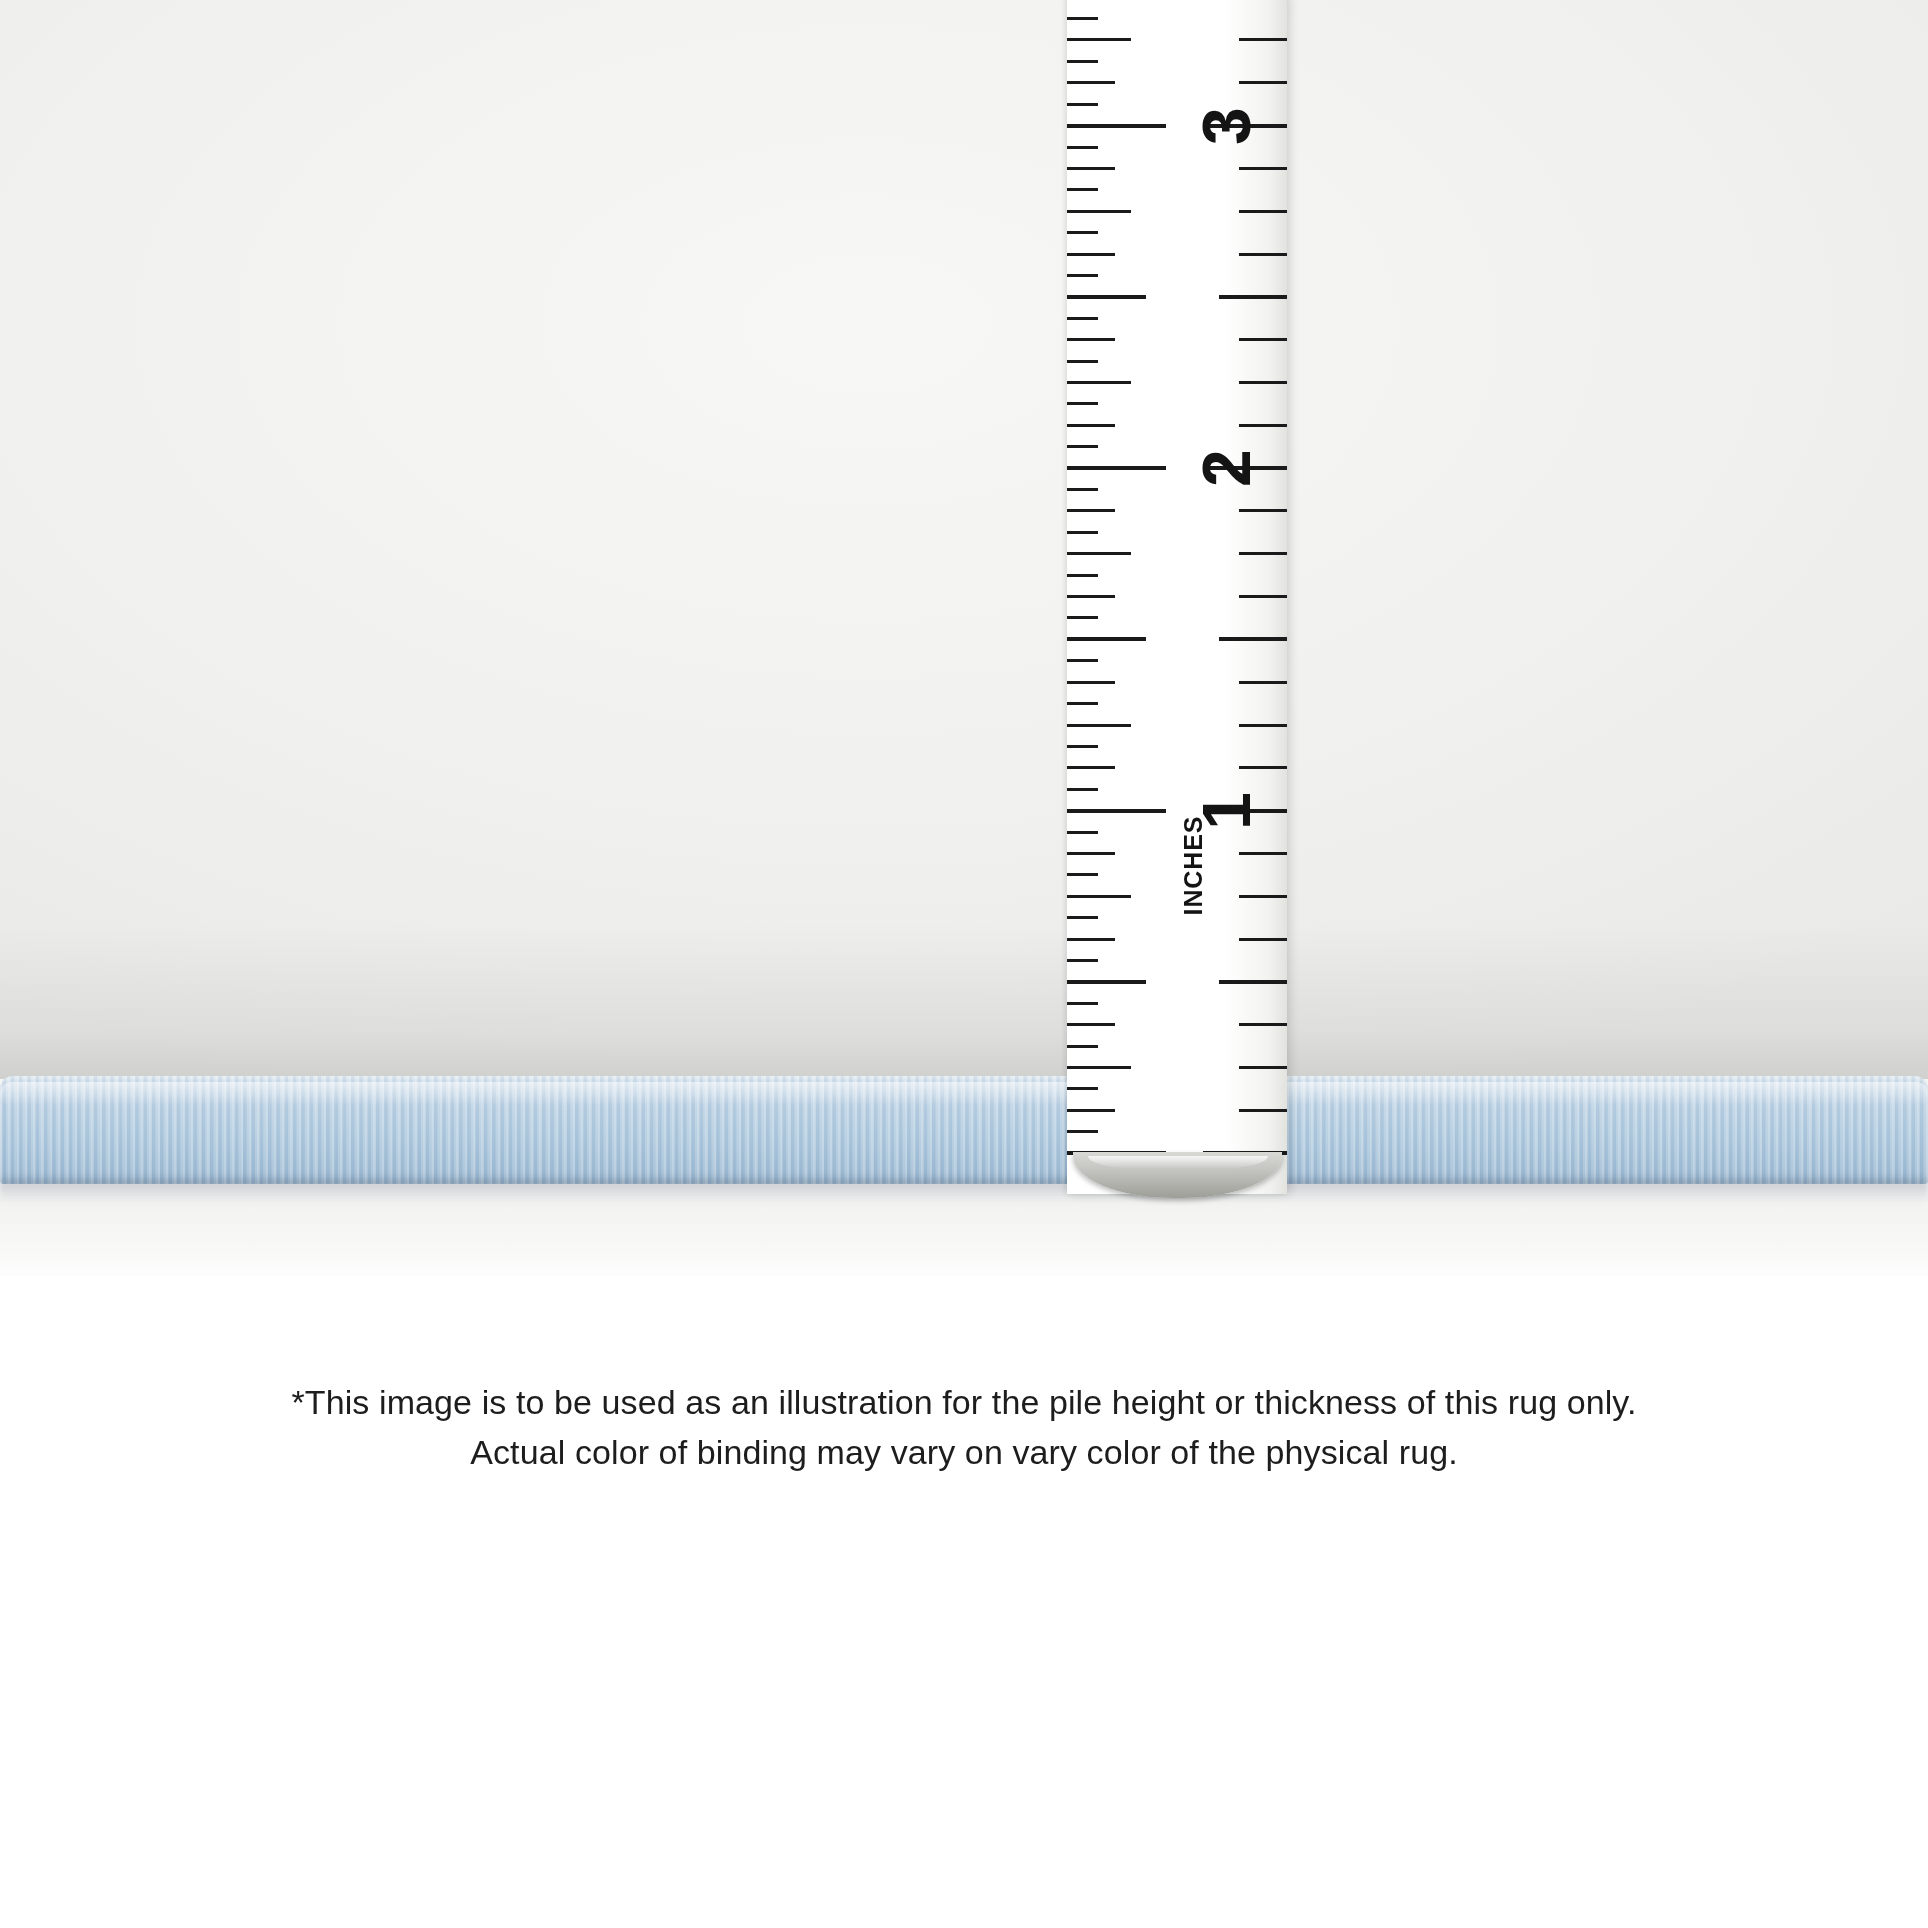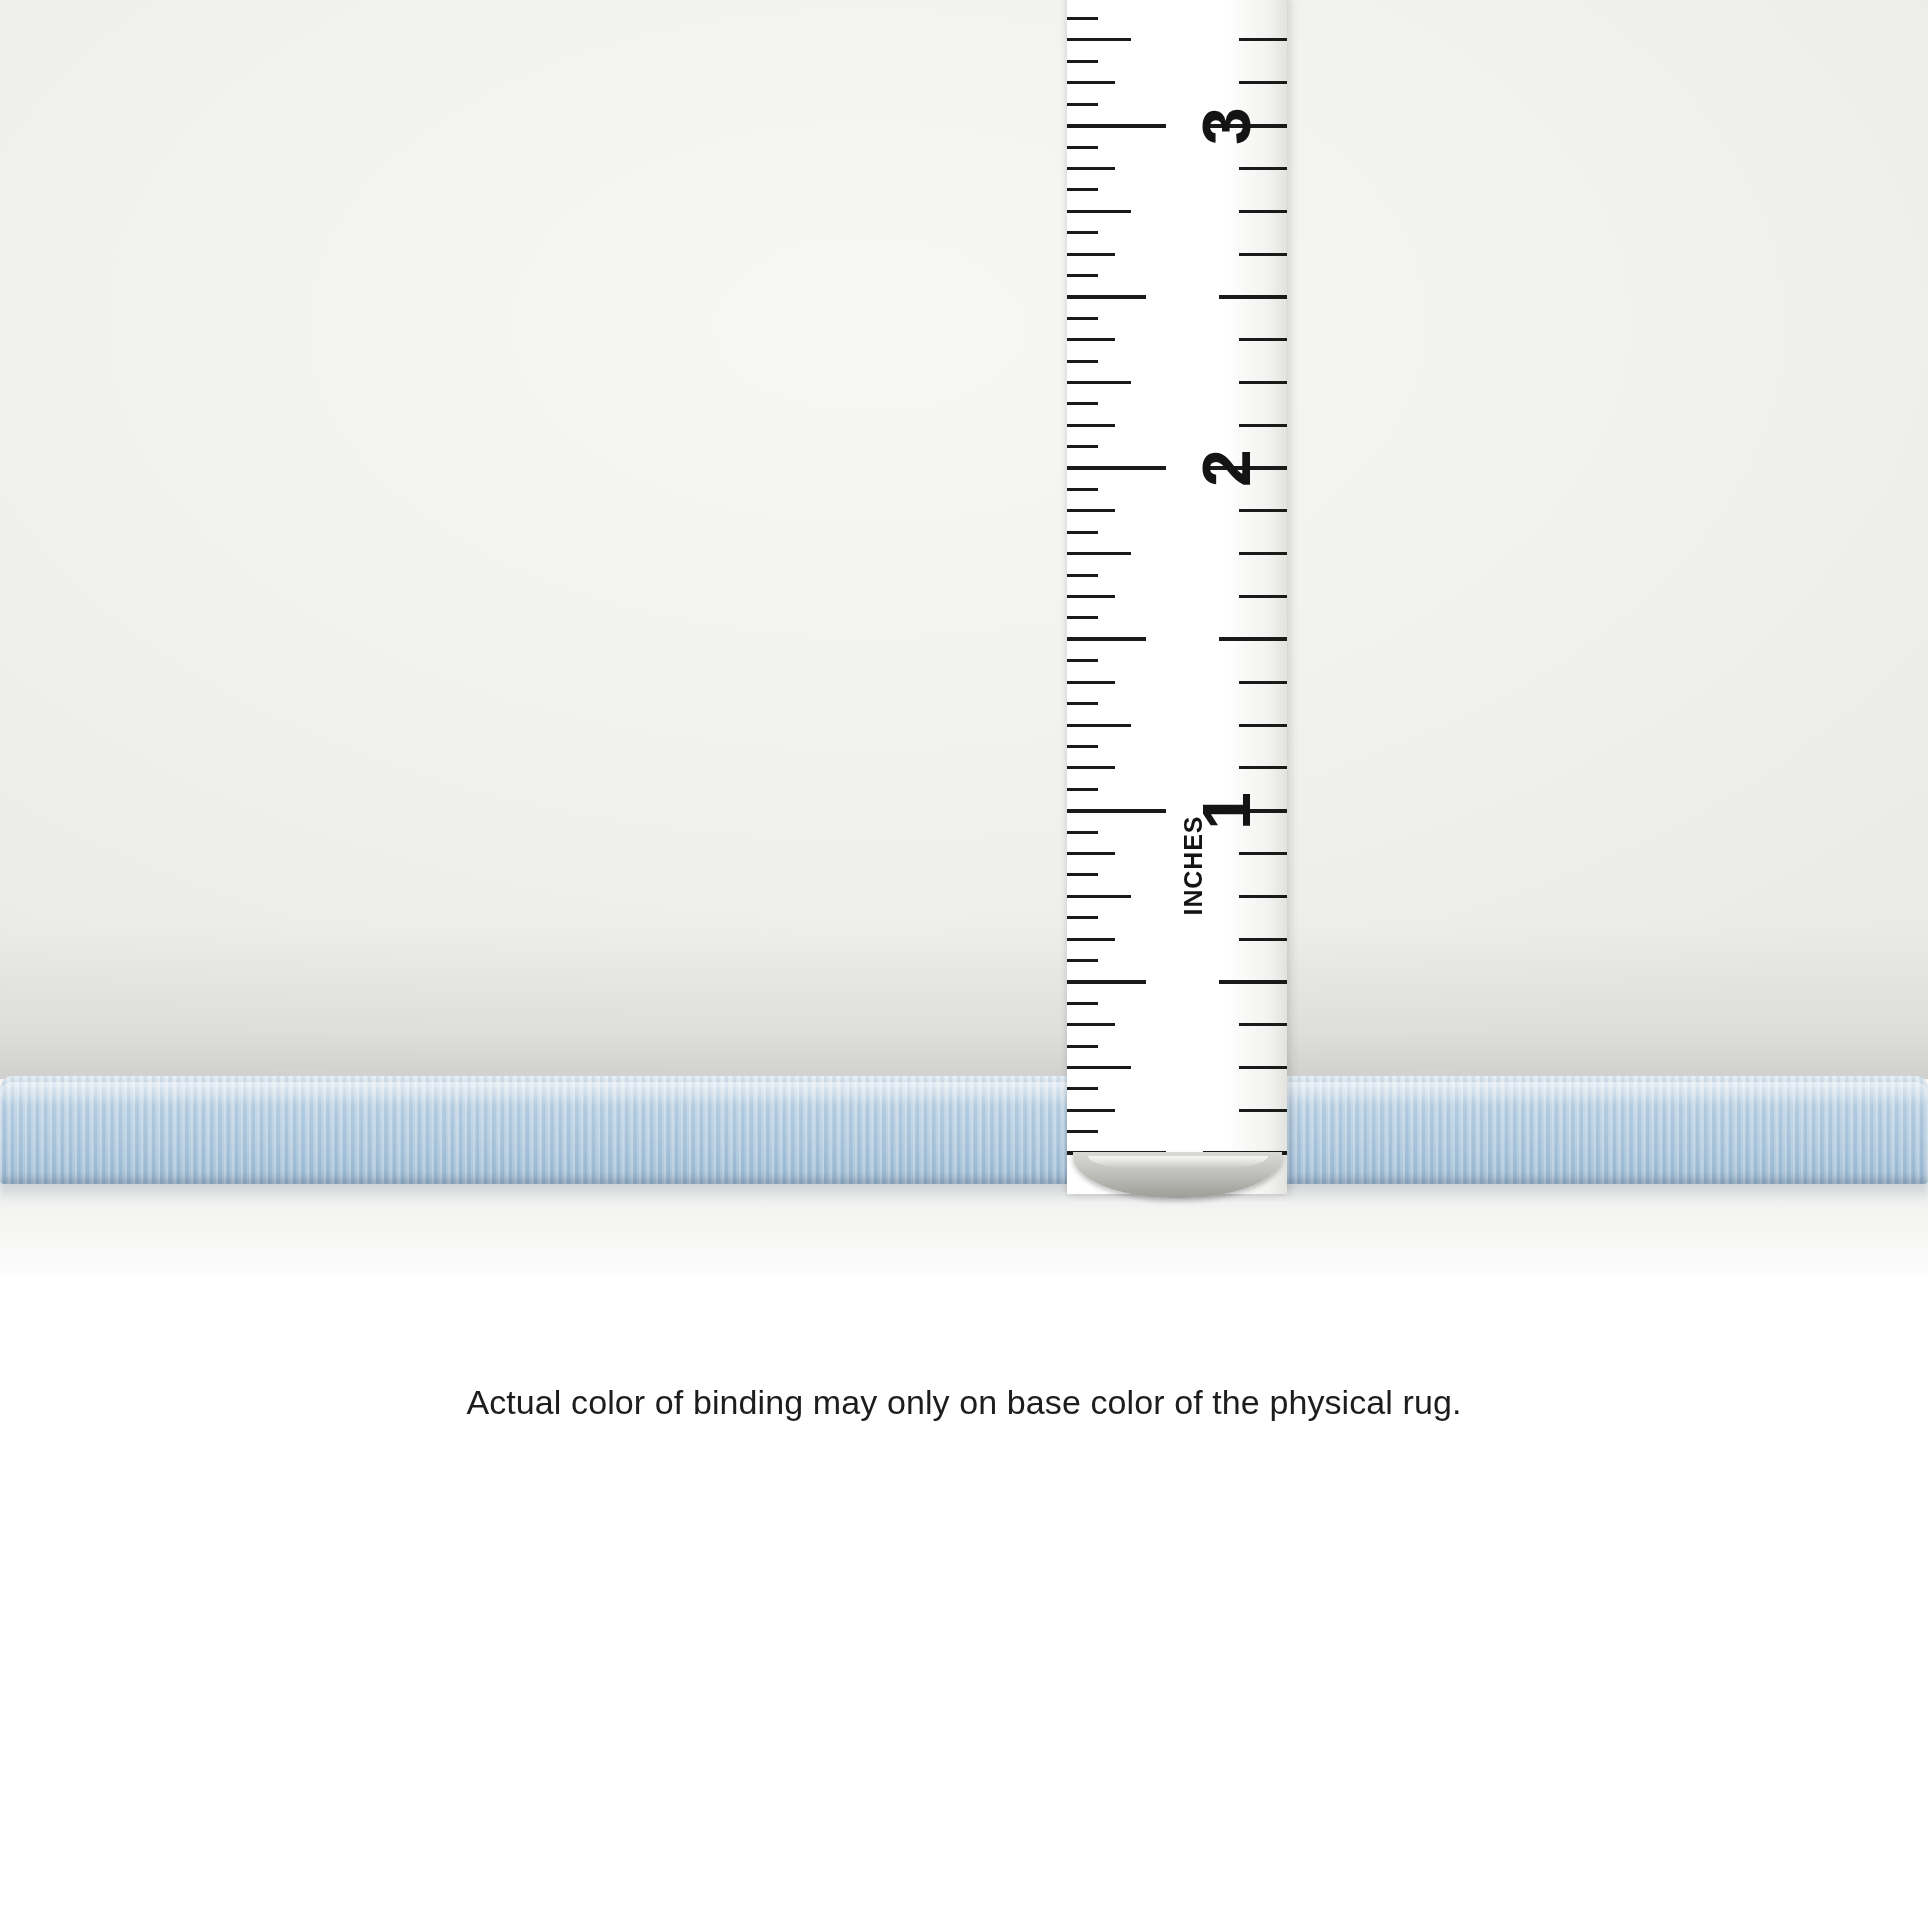"*This image is to be" span.caption-line { html: none -> <span>*This image is to be used as an illustration for the pile height or thickness of this rug only.</span> }
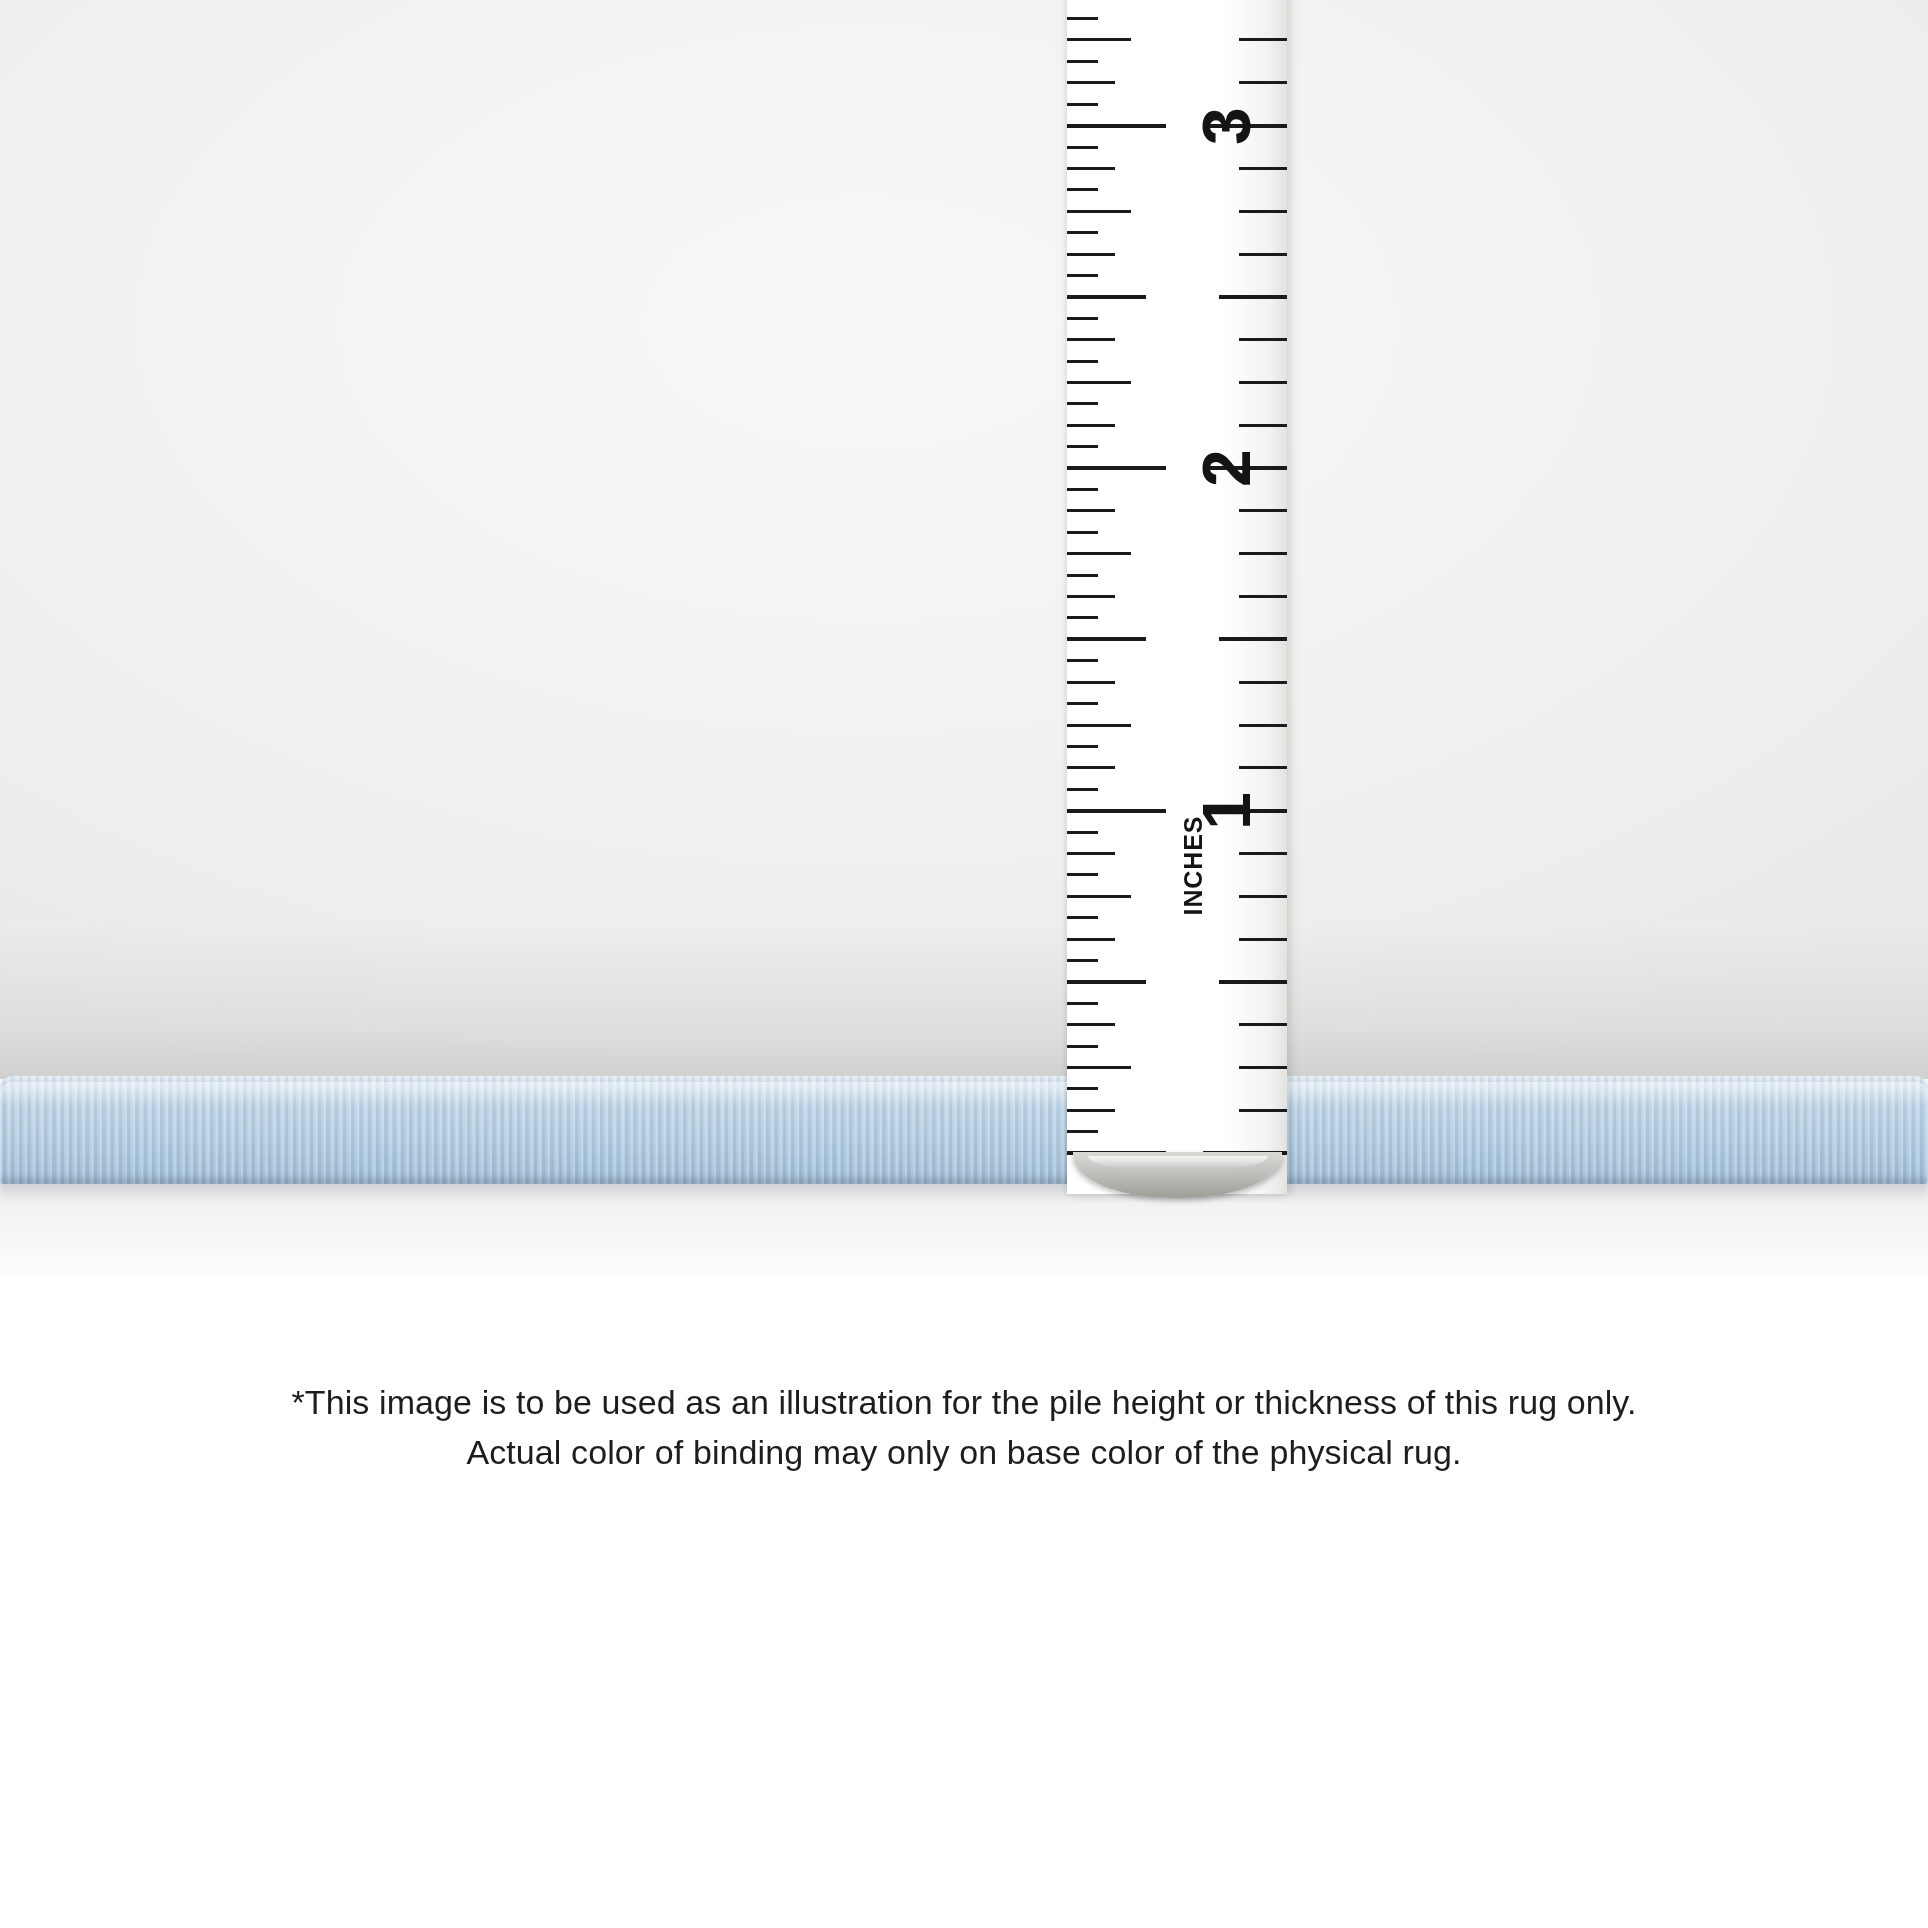"Actual color of binding may" span.caption-line { text: only on base -> vary on vary }
